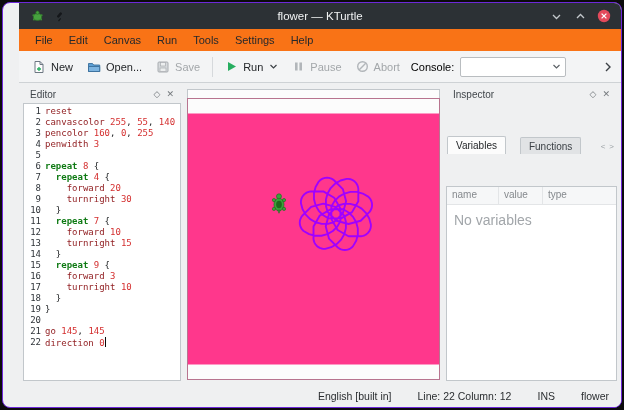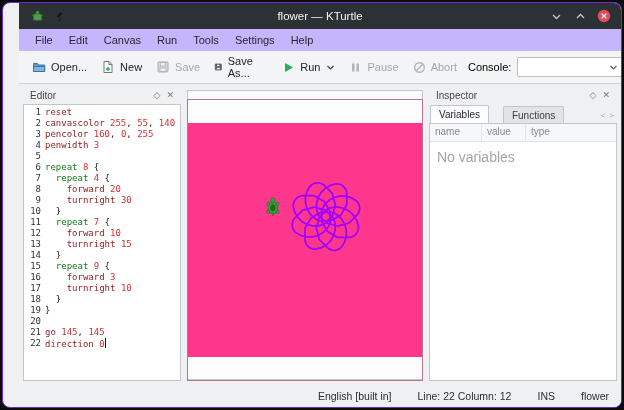"File" .menubar { background: #c4b5fd -> #f97316 }
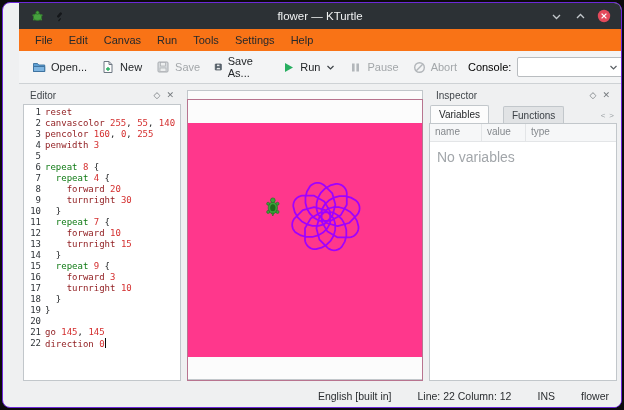"Open..." div.tbtn { order: before "New" -> after "New" }
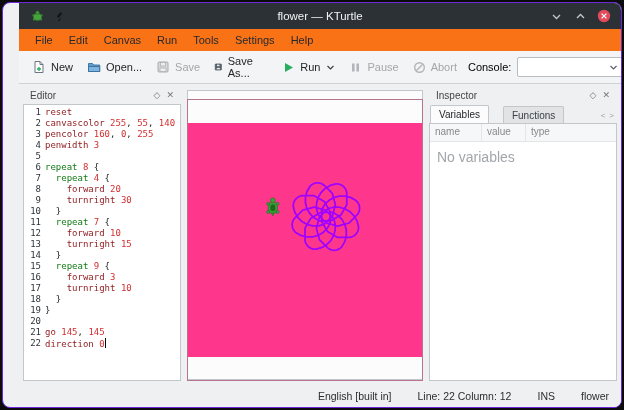"Save As..." div.tbtn { html: <div> <svg> <rect></rect> <rect></rect> <rect></rect> </svg> <span>Save As...</span> </div> -> none }
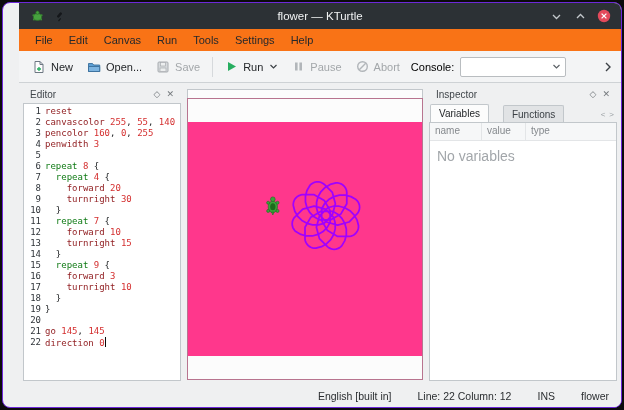"Inspector" .inspector-dock { gap: none -> 32px; width: 188px -> 171px }
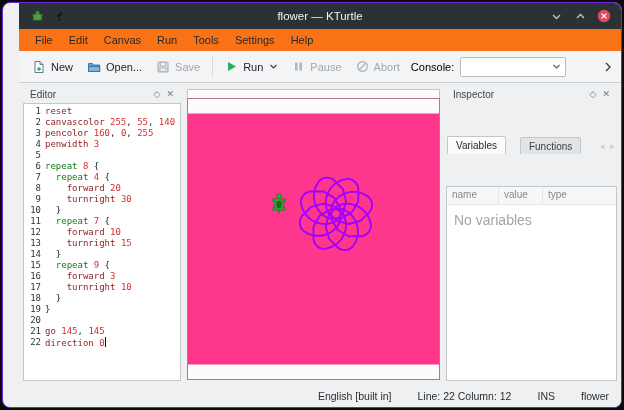"repeat" .tok-ctl { font-weight: none -> bold }
